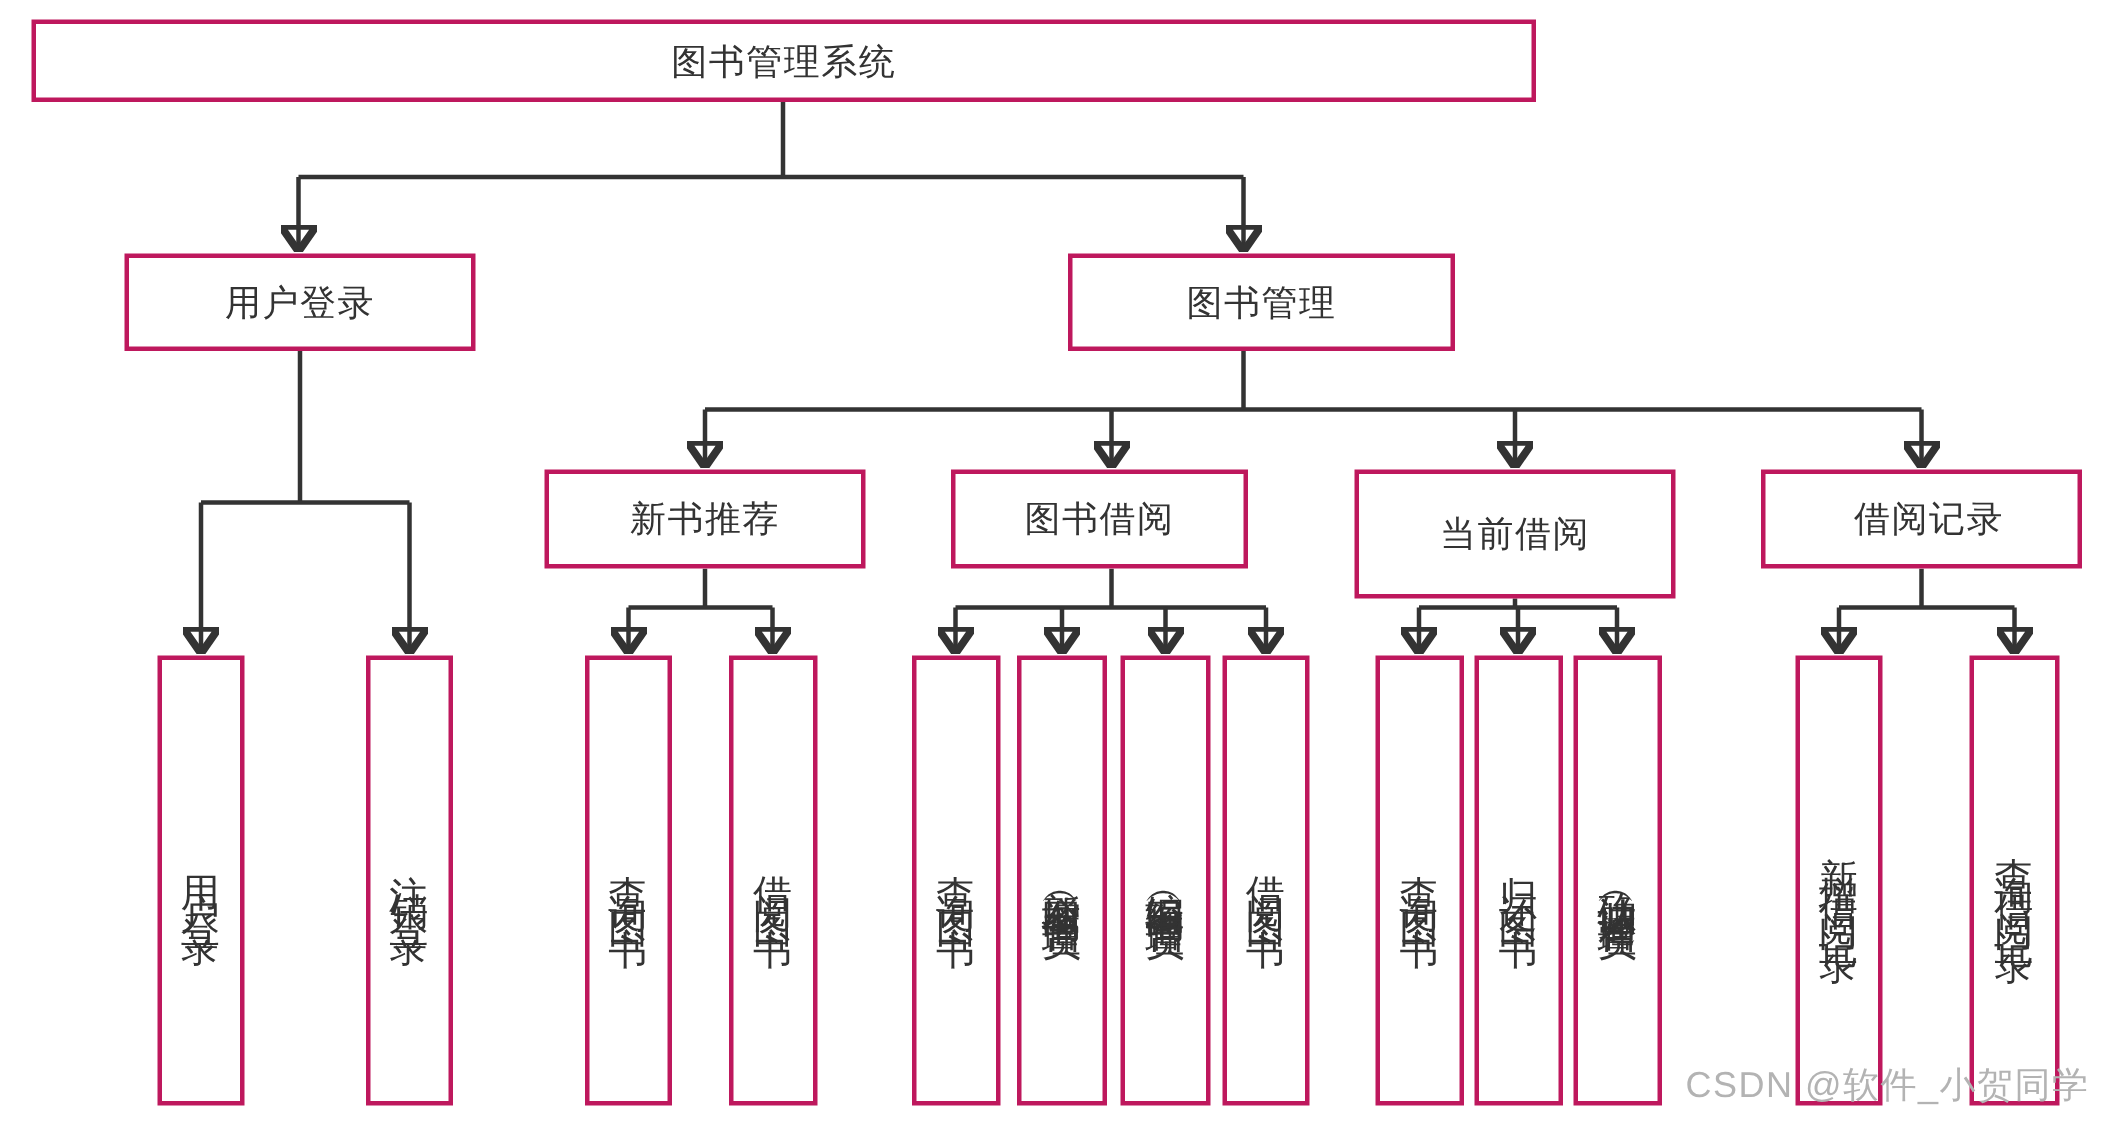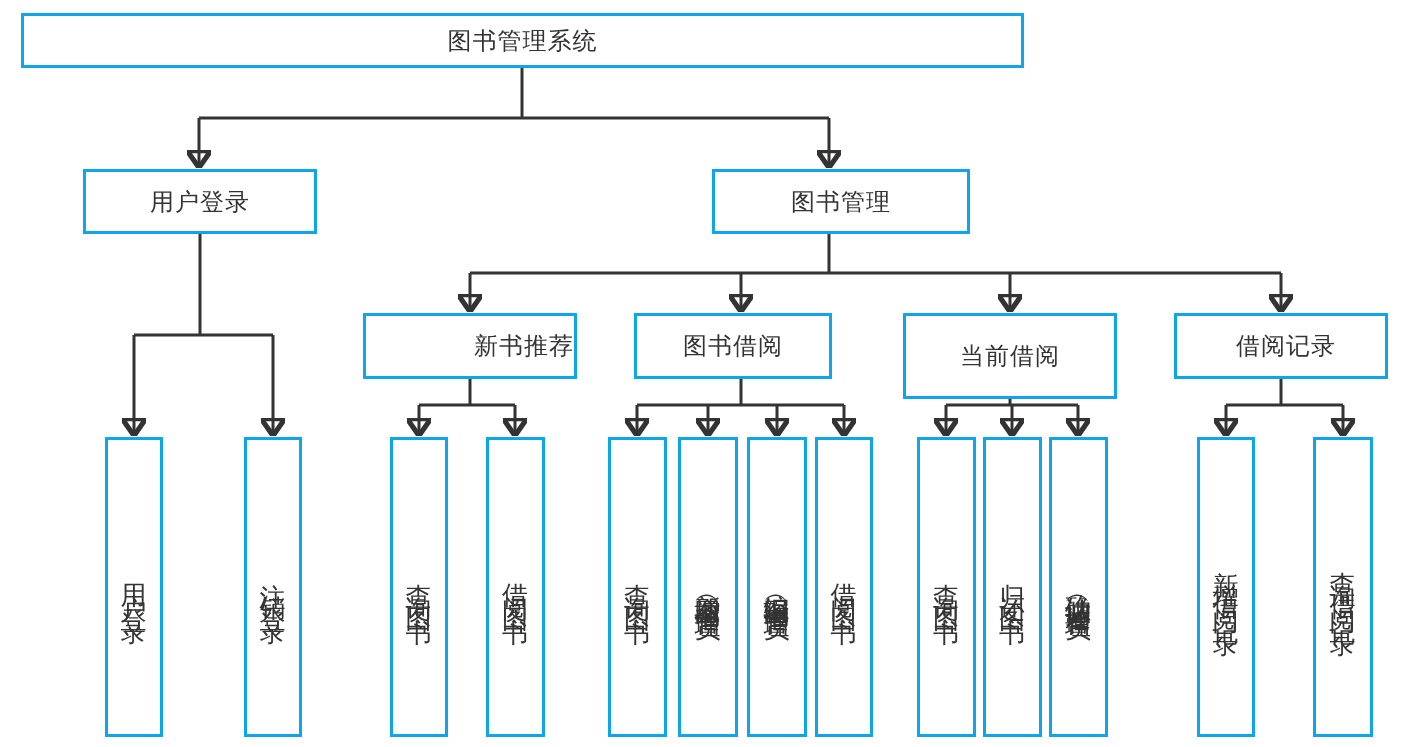"图书管理系统" .node { border: 3px solid #0ea5e9 -> 3px solid #be185d }
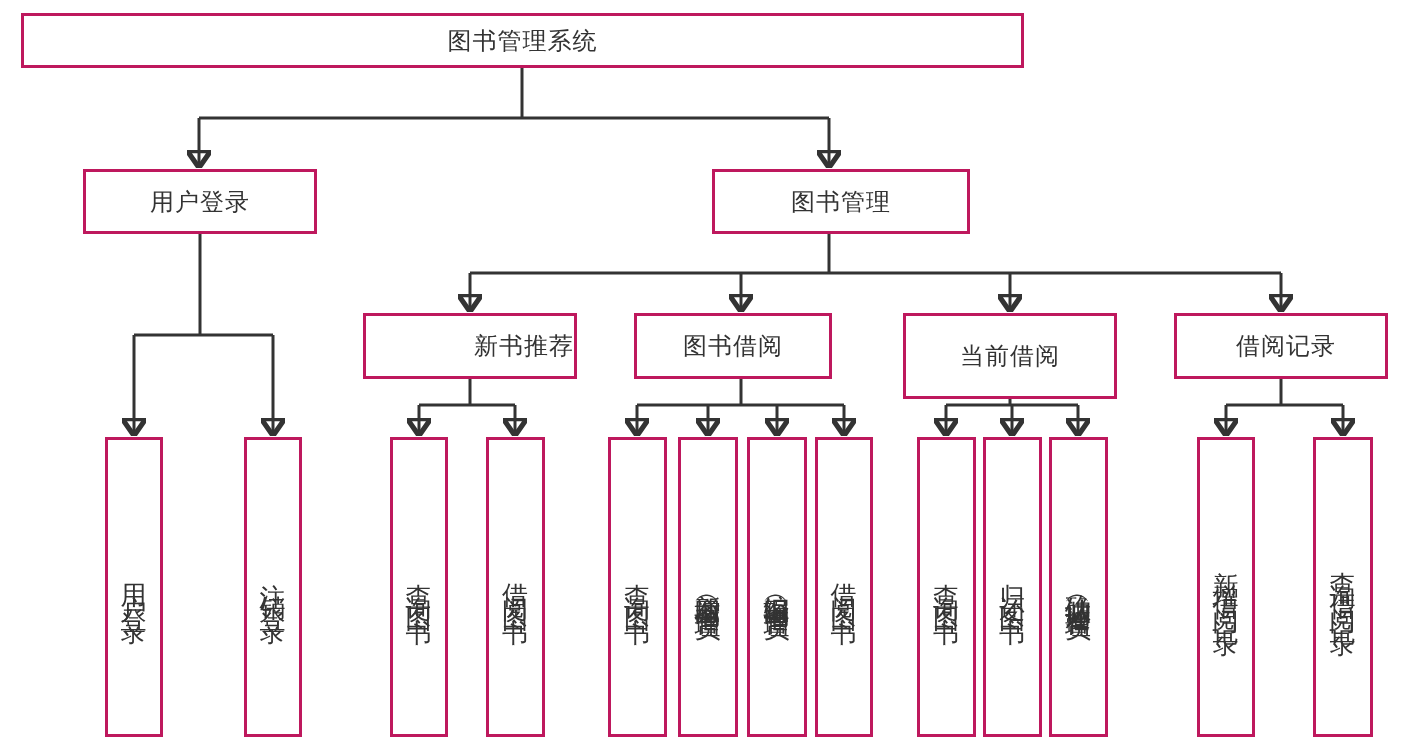"新书推荐" div.node { justify-content: flex-end -> none }
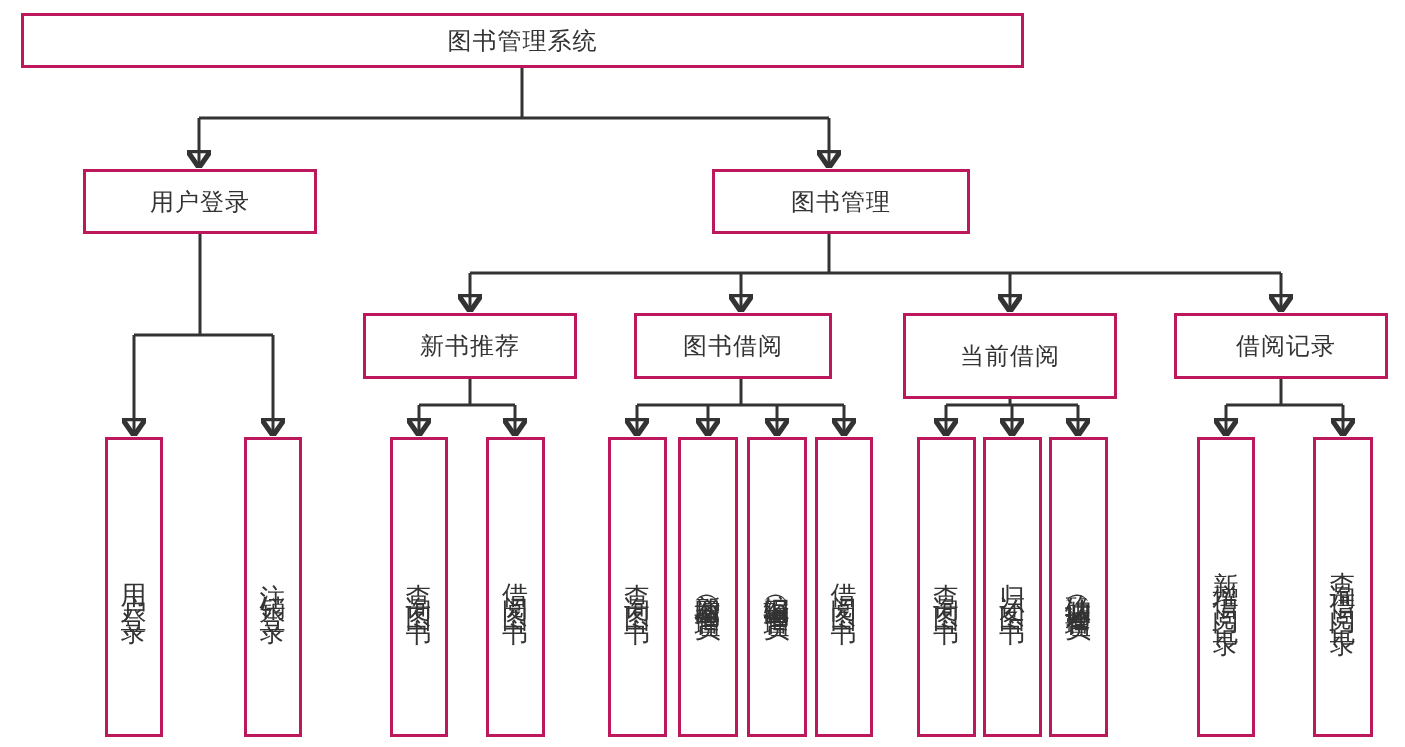"CSDN @软件_小贺同学" div.watermark { html: none -> <div>CSDN @软件_小贺同学</div> }
